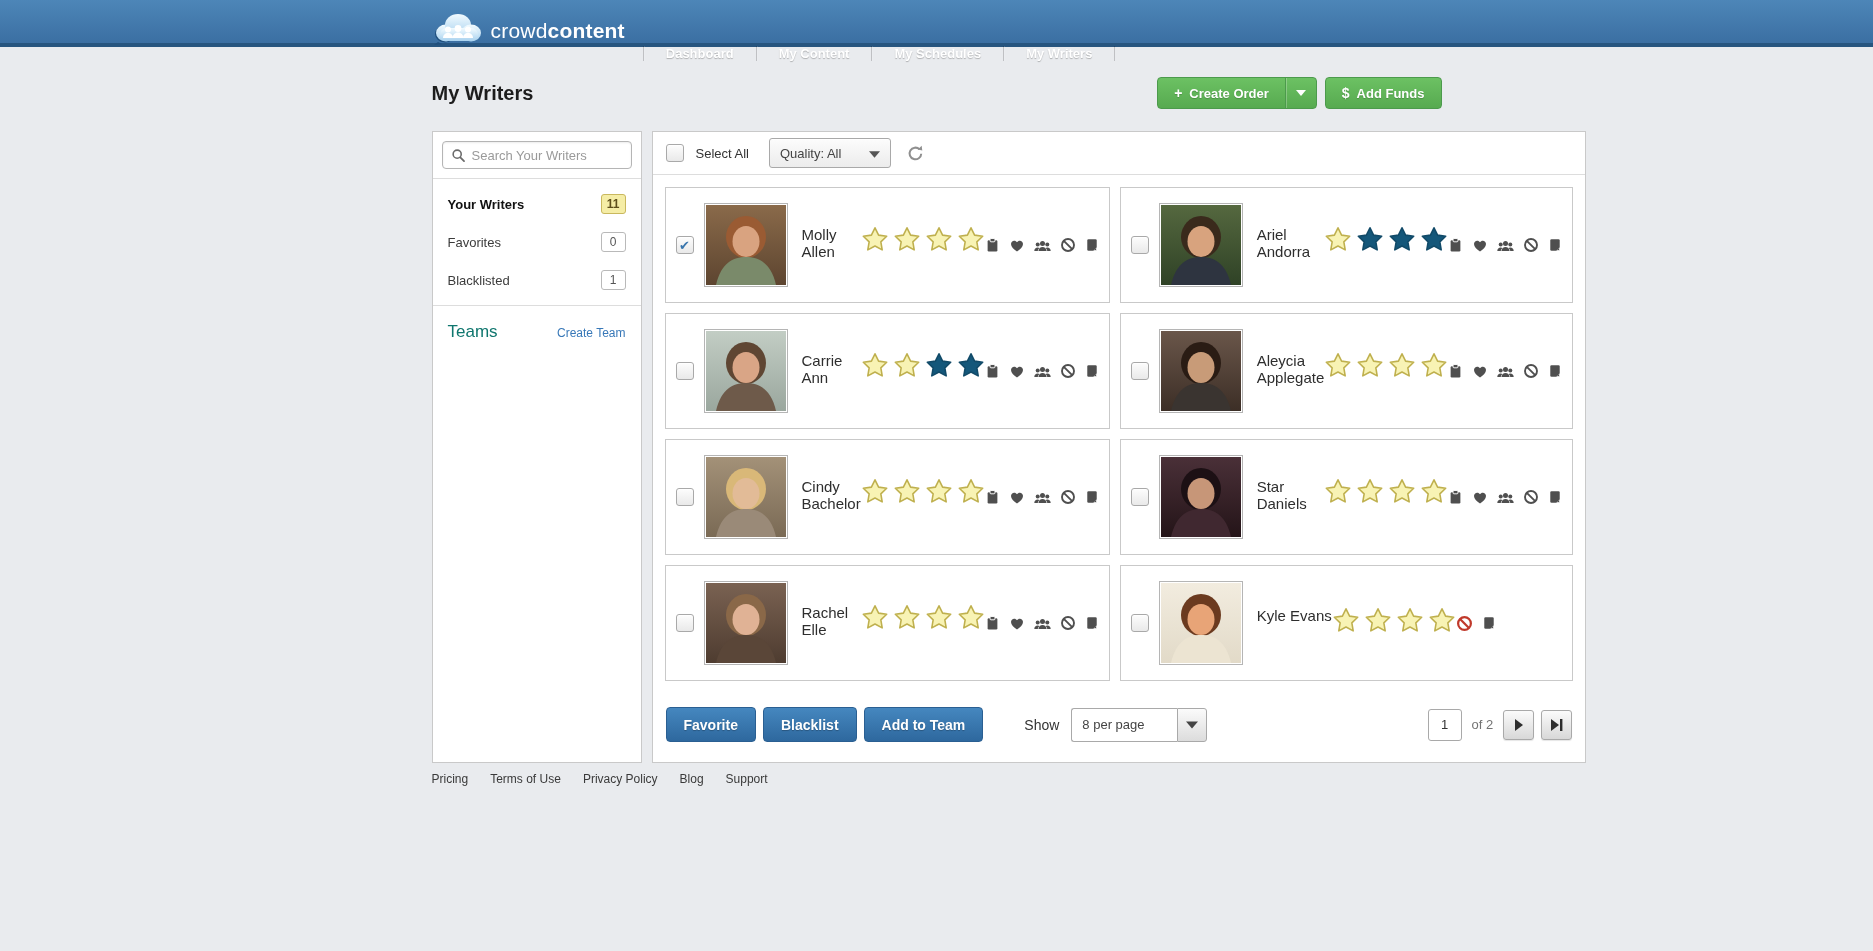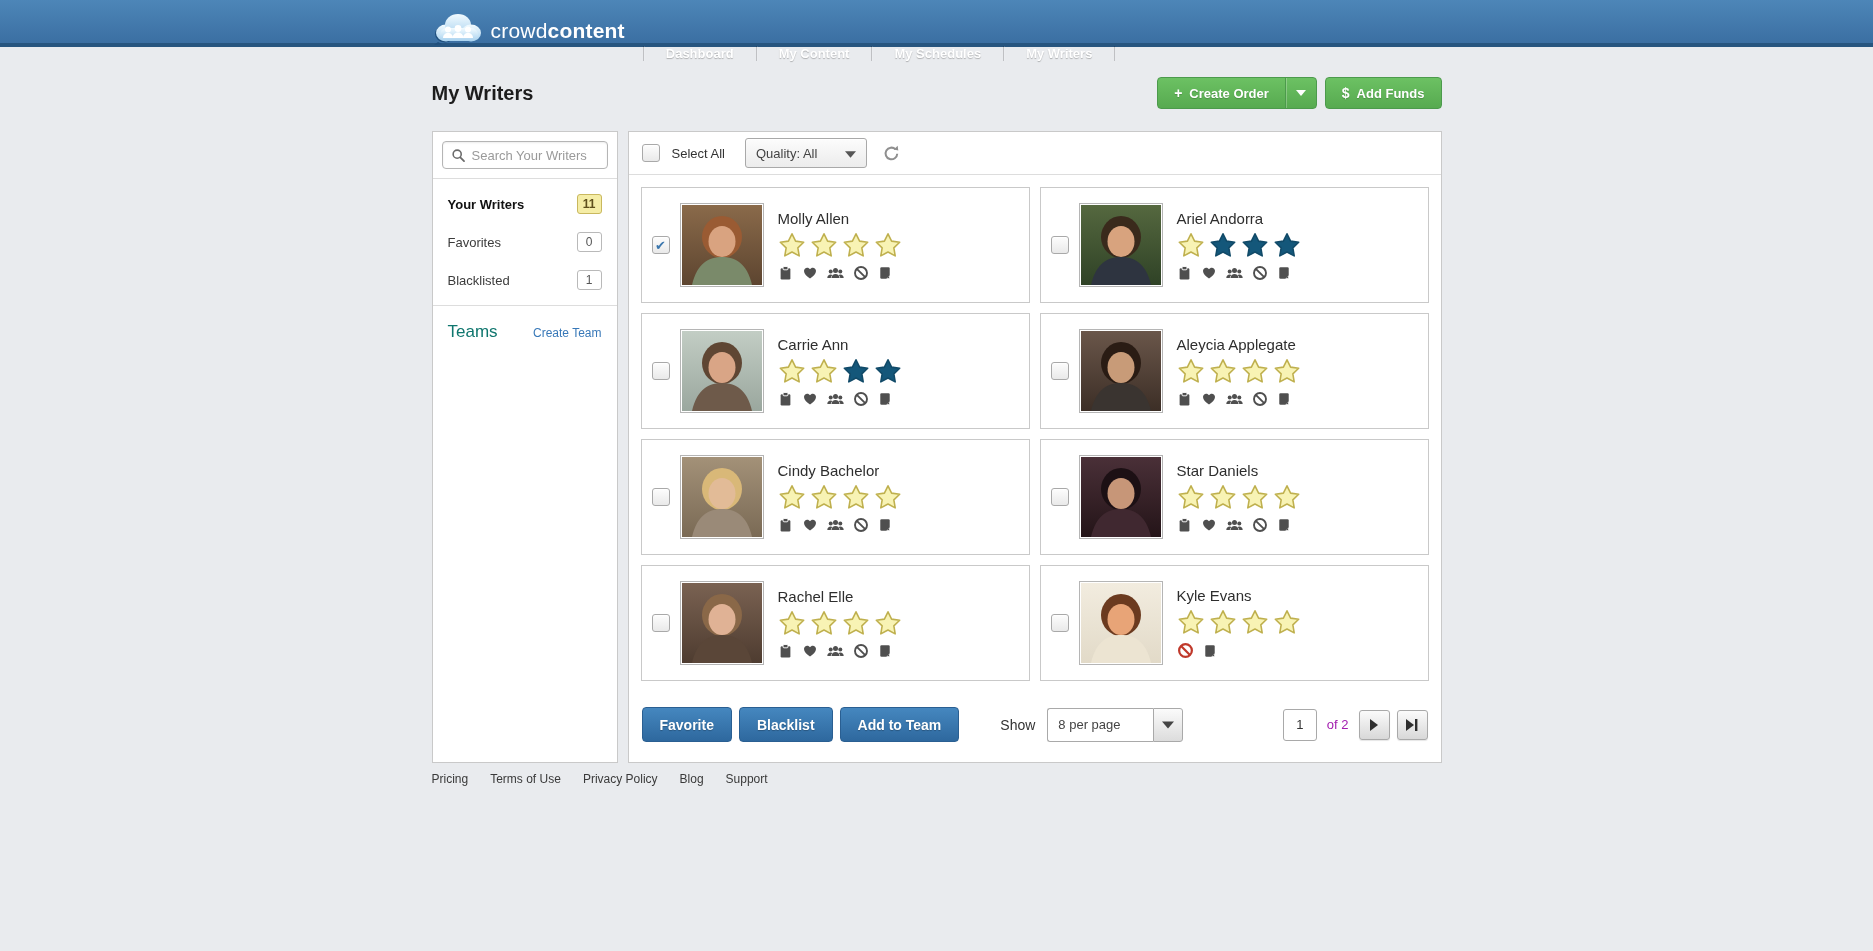"Search Your Writers" .sidebar { width: 186px -> 210px }
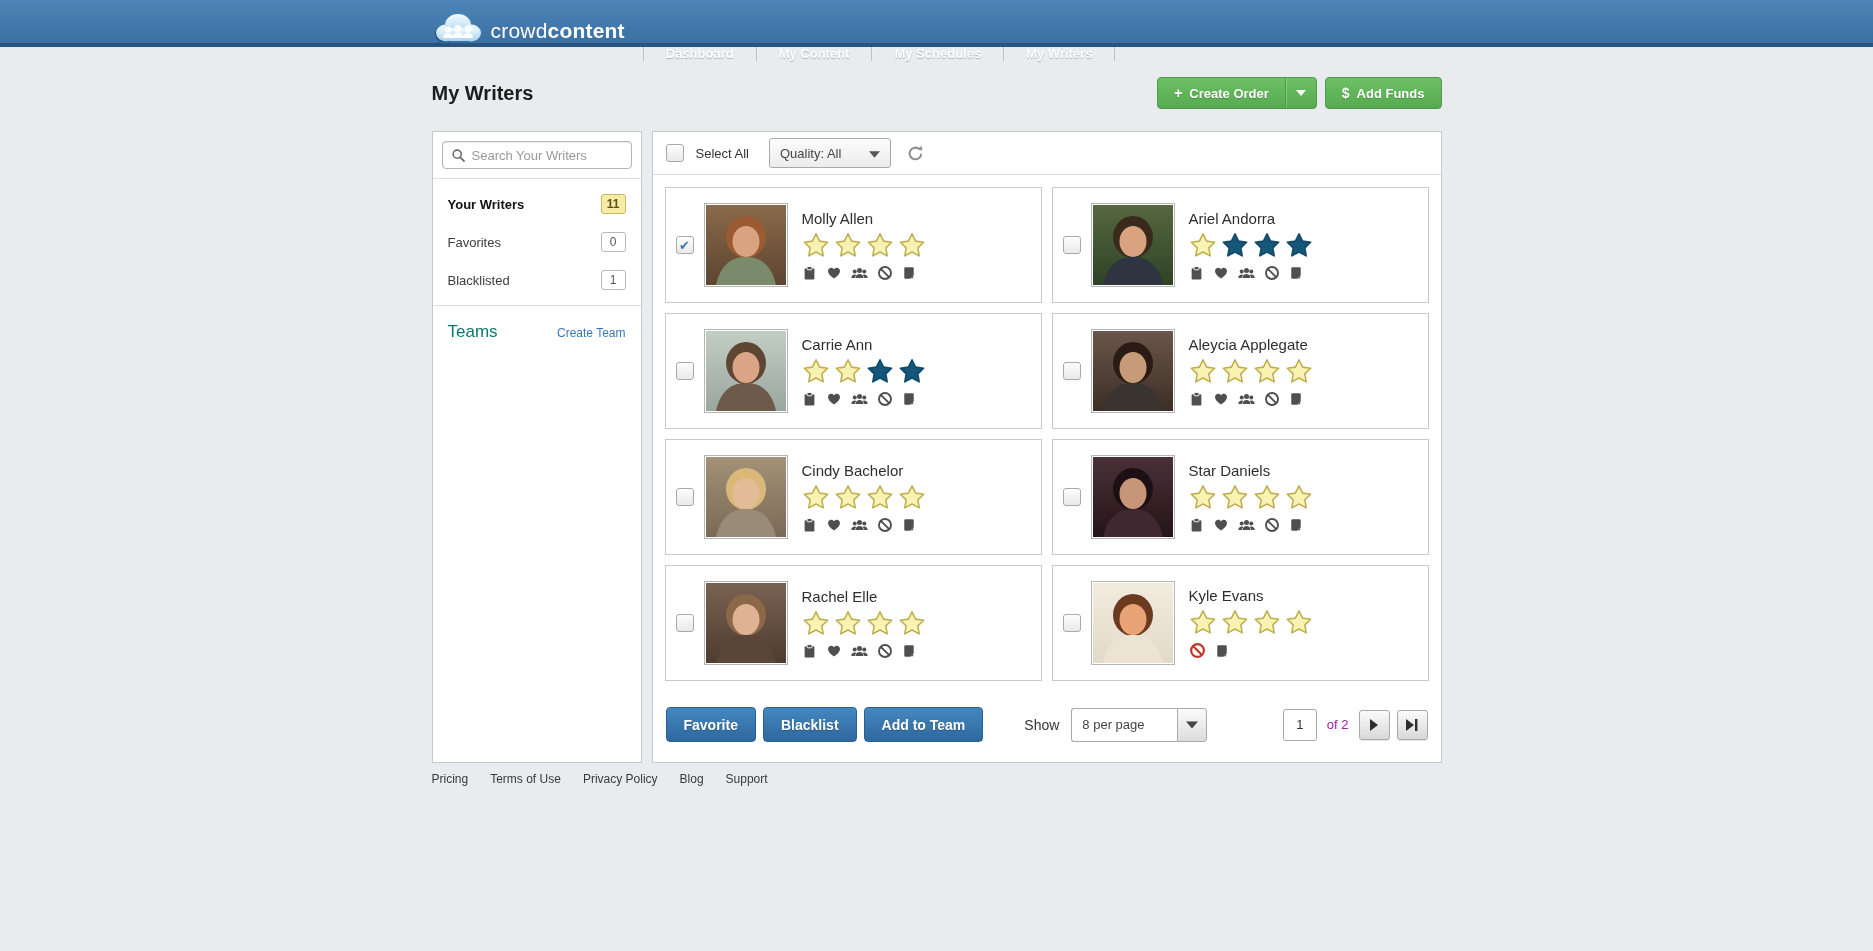"Molly Allen" .winfo { flex-direction: column -> none }
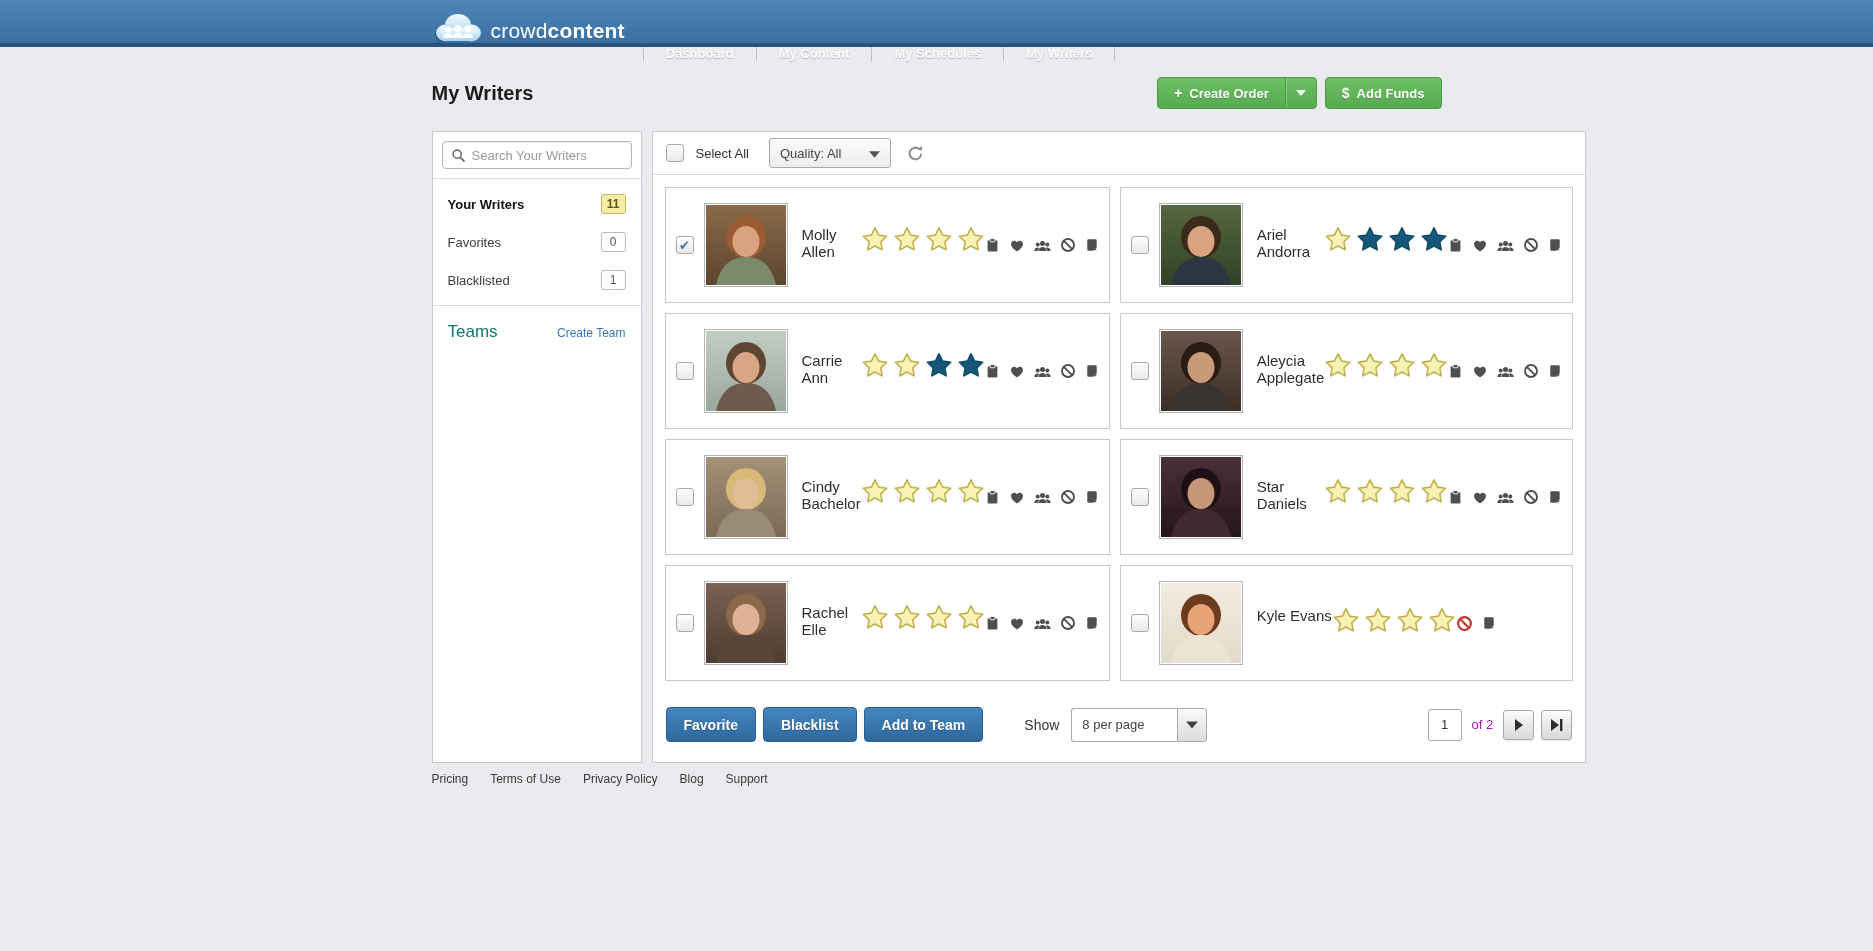"of 2" .page-of { color: #a21caf -> #737373 }
